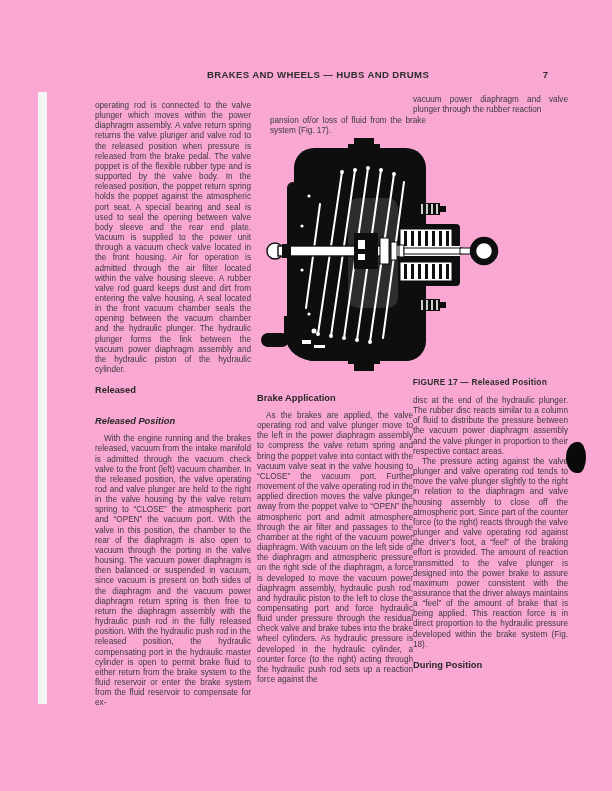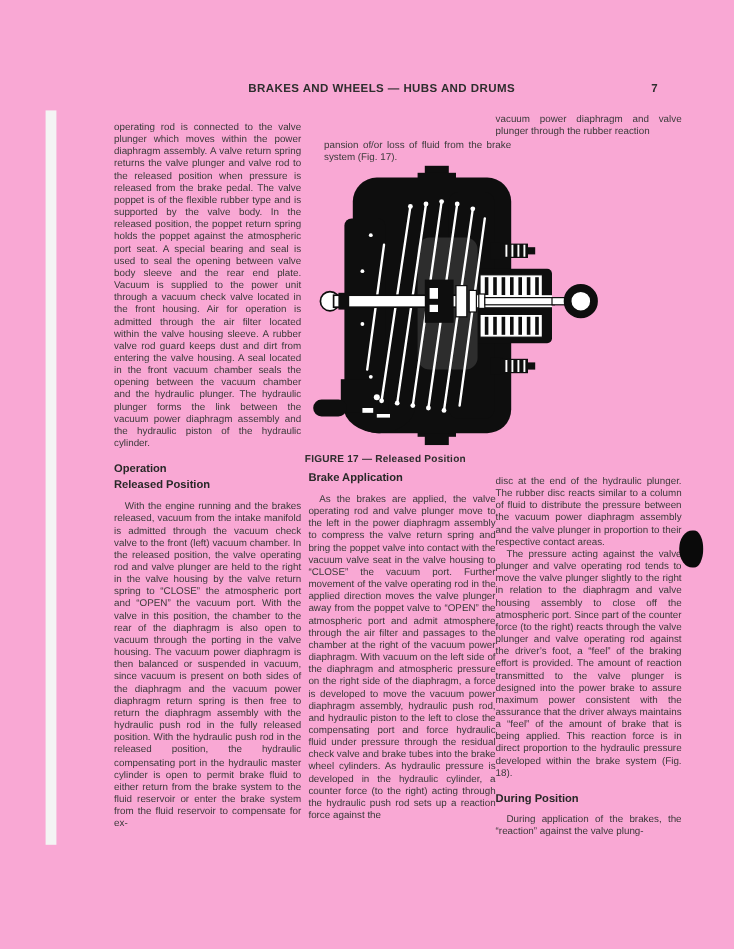"FIGURE 17 — Released Position" .caption { text-align: left -> right }
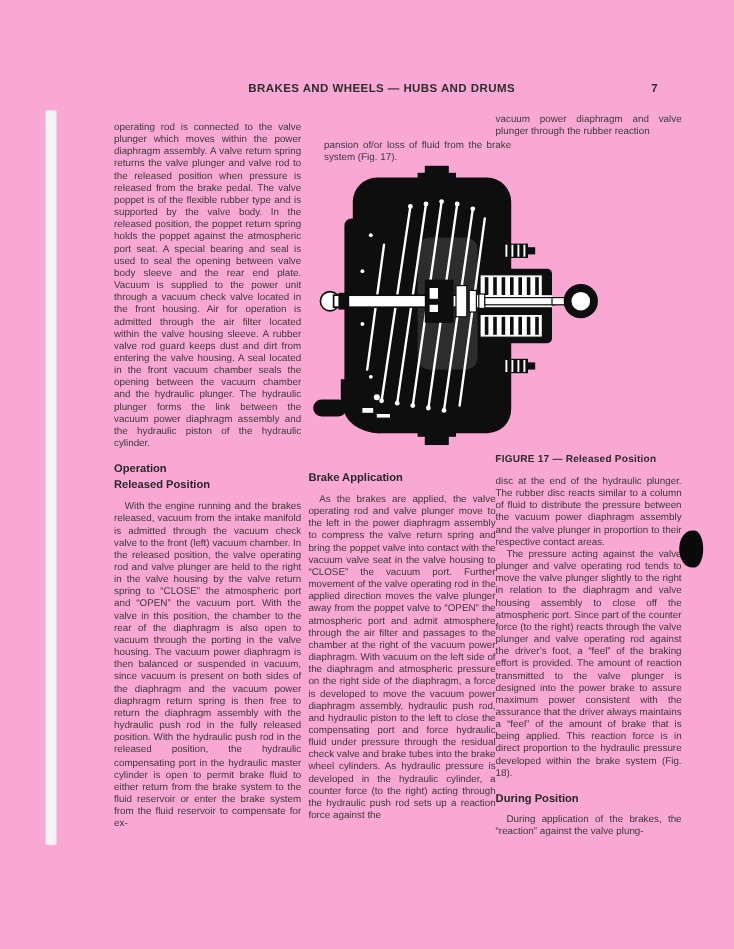"Operation" h3.sect { text: Operation -> Released }
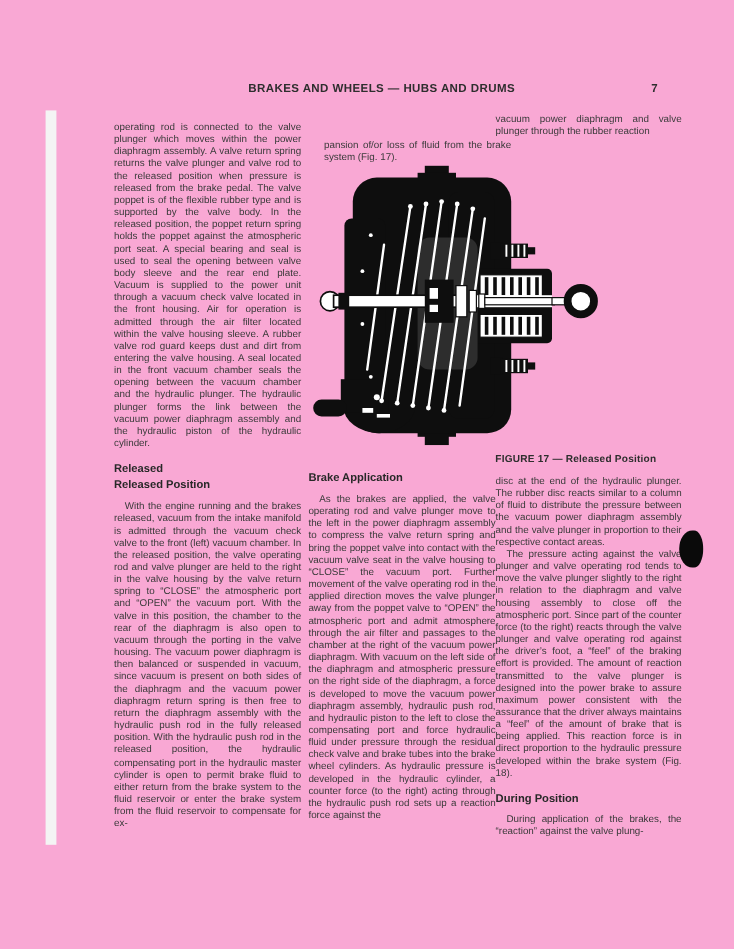"Released Position" h3.mt-sm { font-style: none -> italic; margin-top: 3px -> 20px }
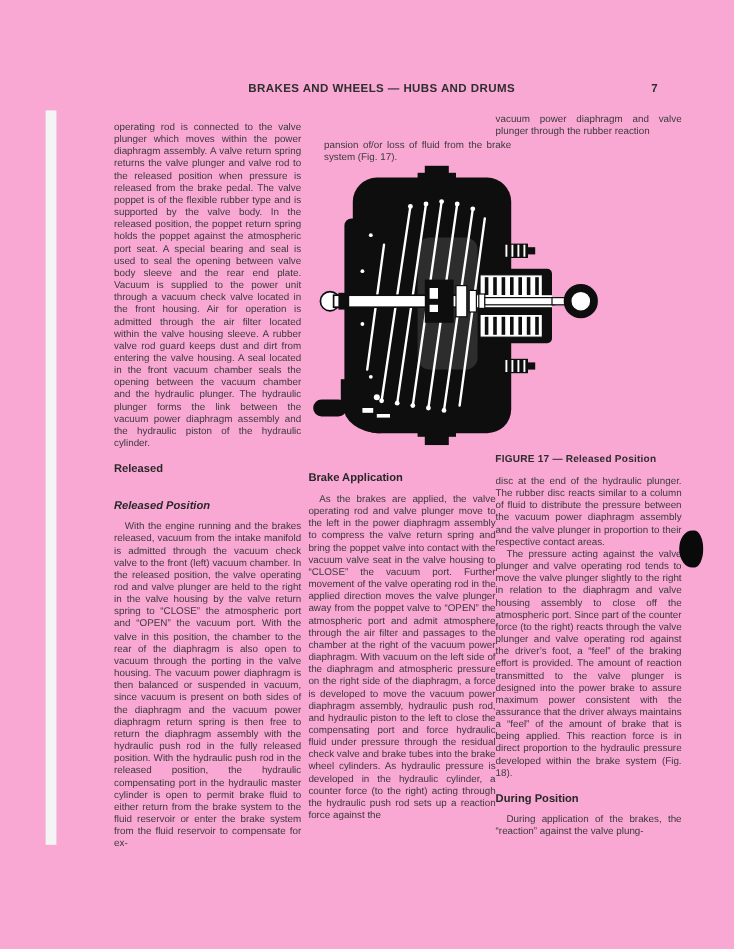"During application of the brakes," p.indent { html: <p>During application of the brakes, the “reaction” against the valve plung-</p> -> none }
